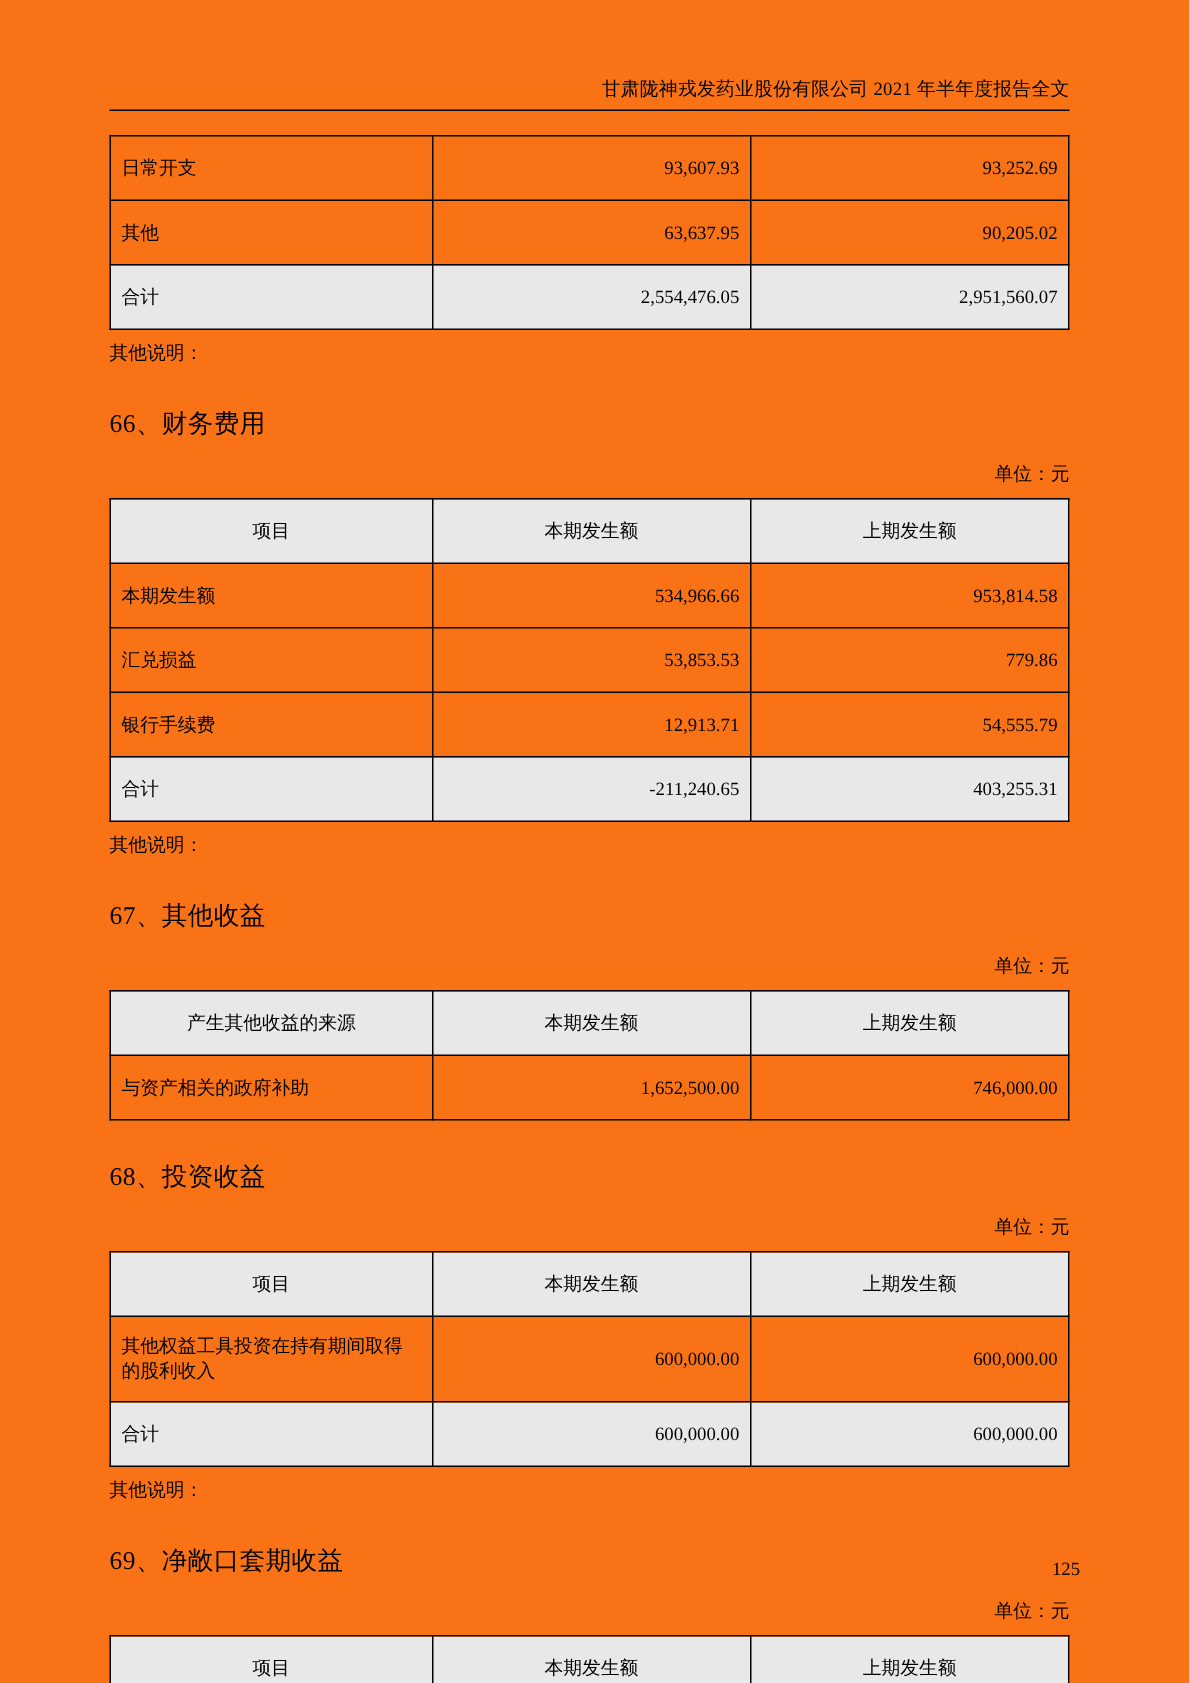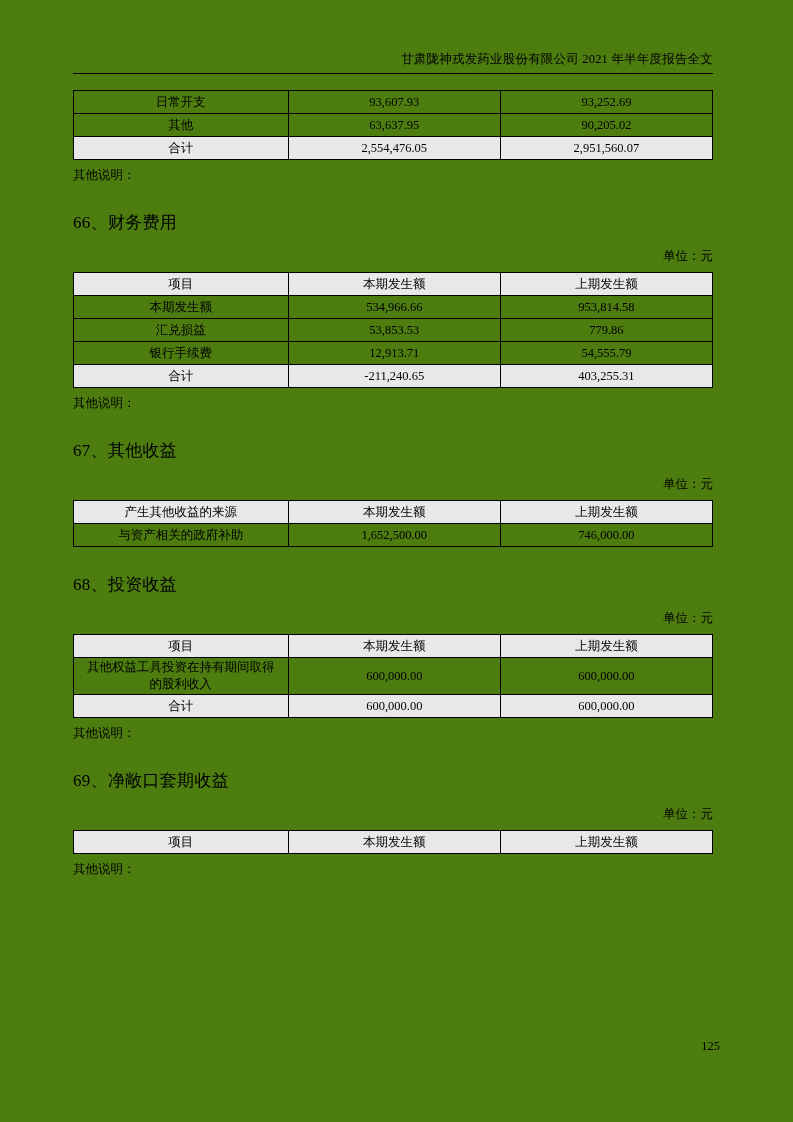"甘肃陇神戎发药业股份有限公司 2021 年半年度报告全文" .page { background: #4d7c0f -> #f97316 }
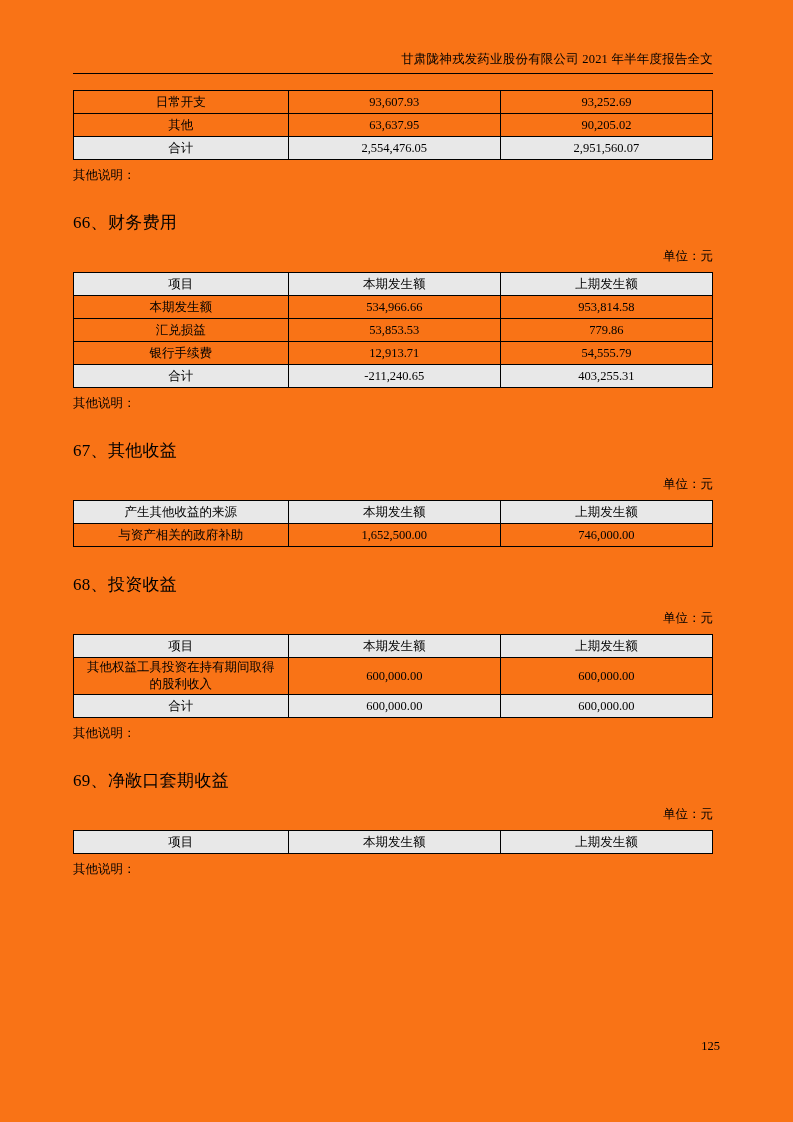"日常开支" table.doc-table td { padding: 1px 7px -> 11px 7px; text-align: center -> none }
